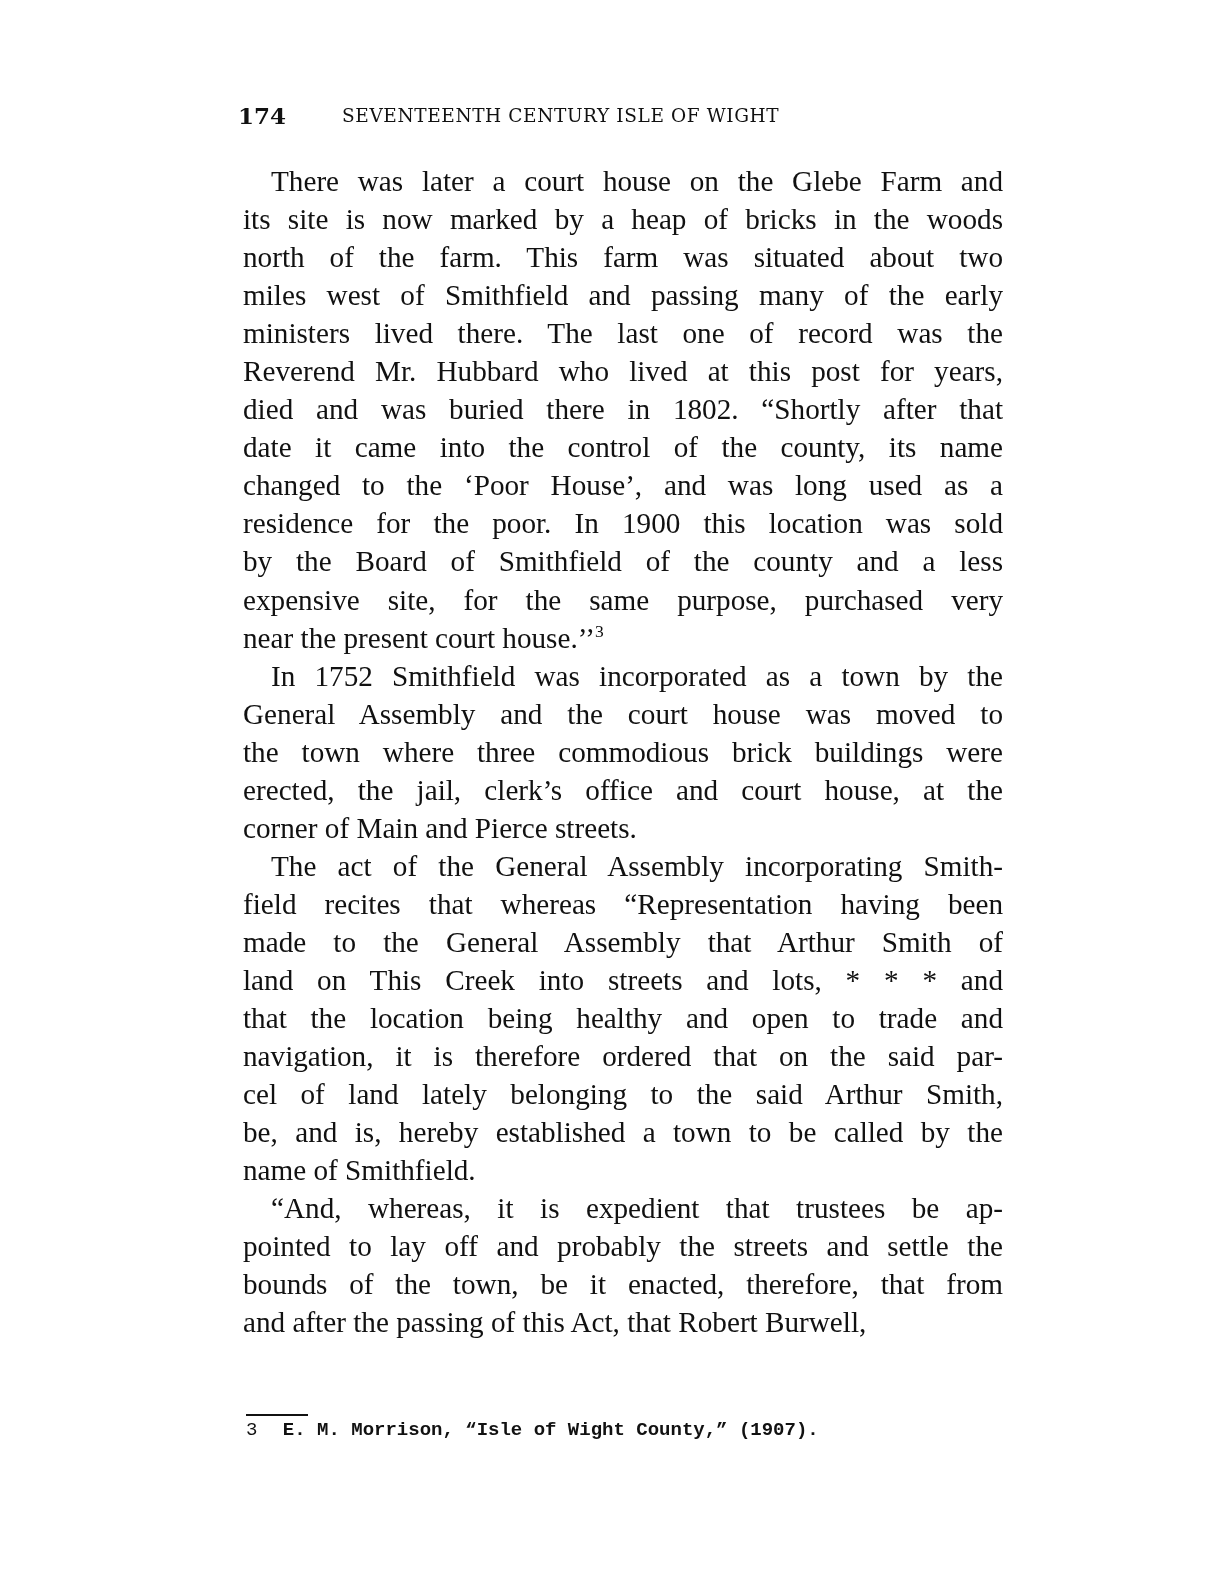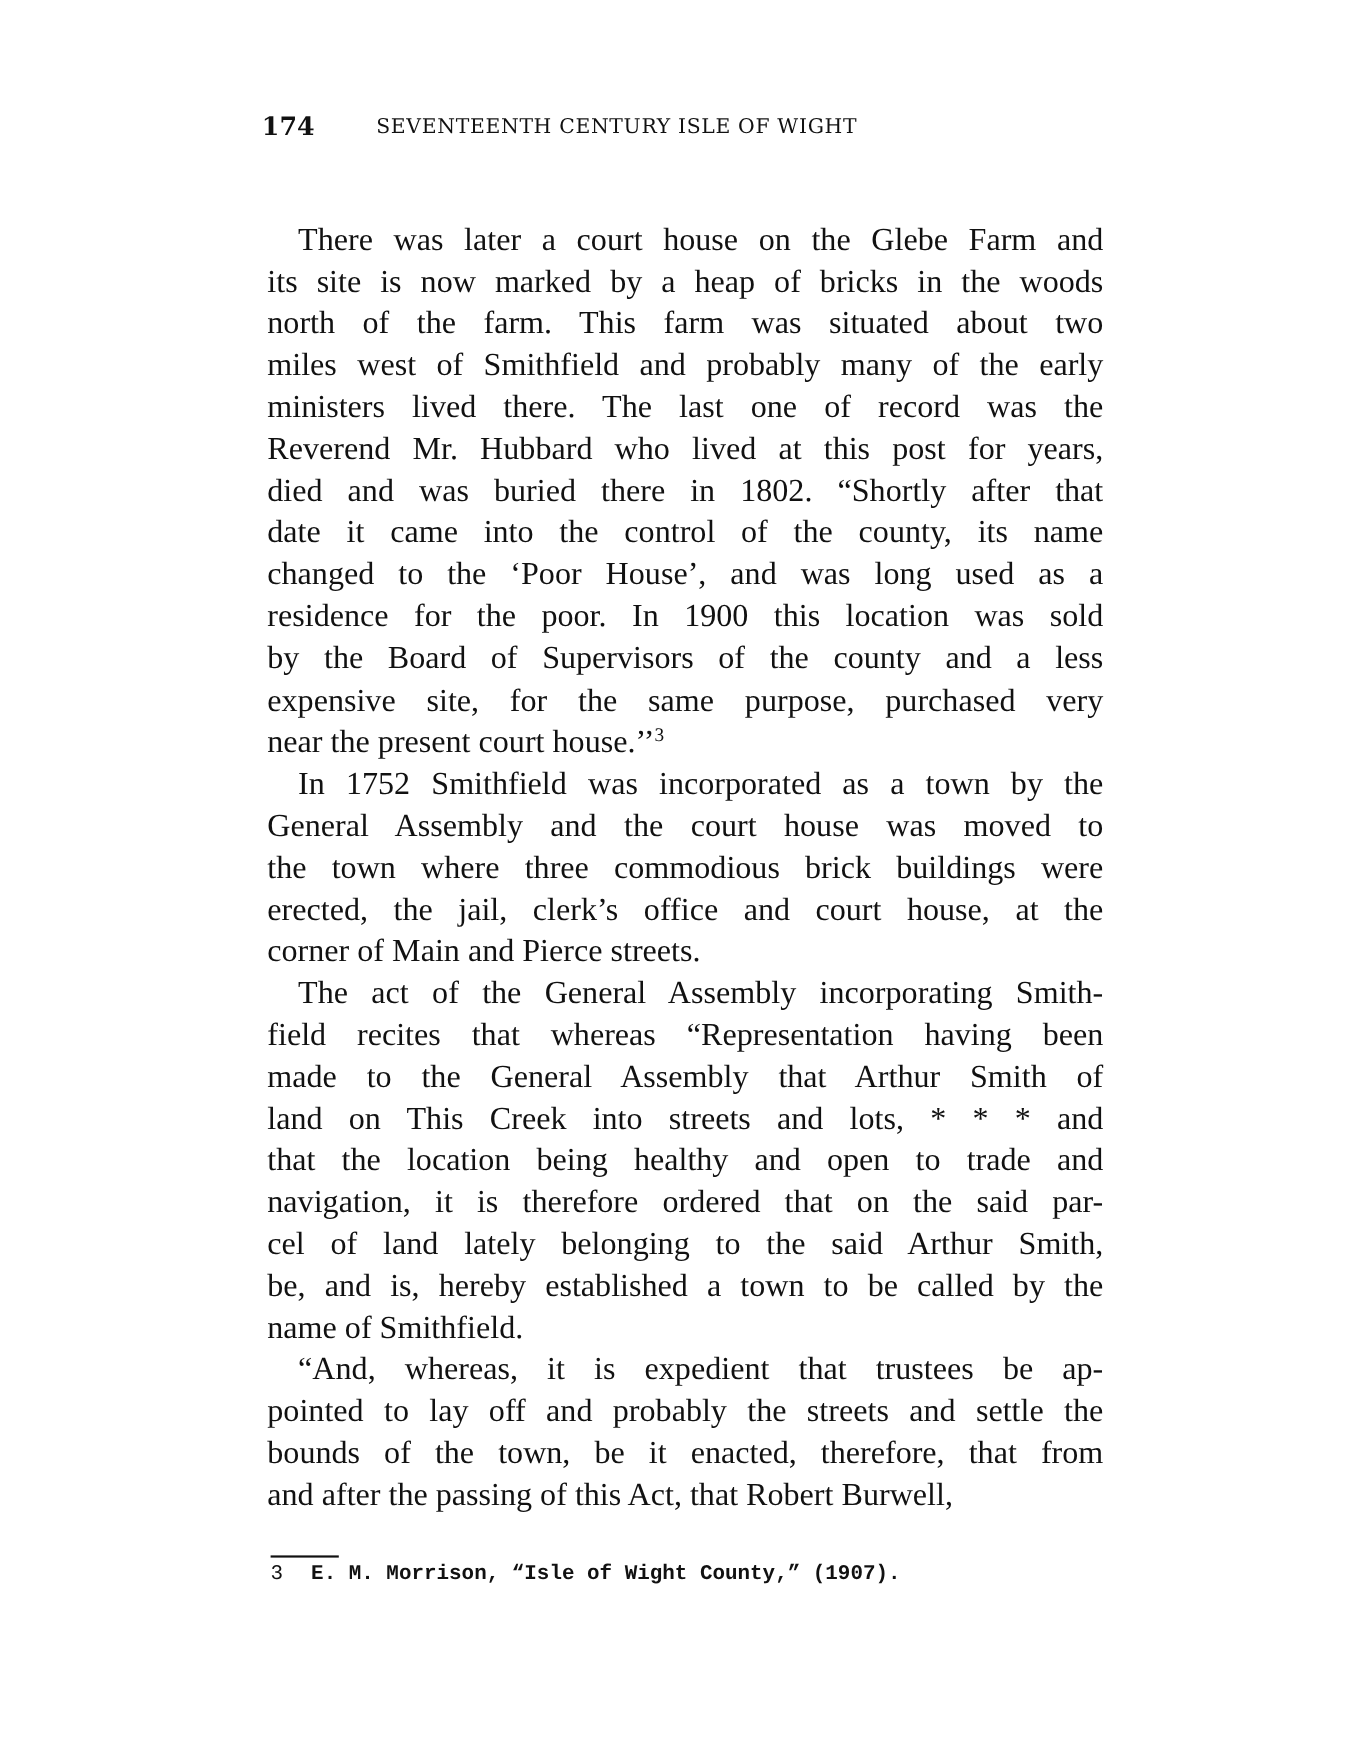"There was later a court" .body-text { margin-top: 37px -> none }
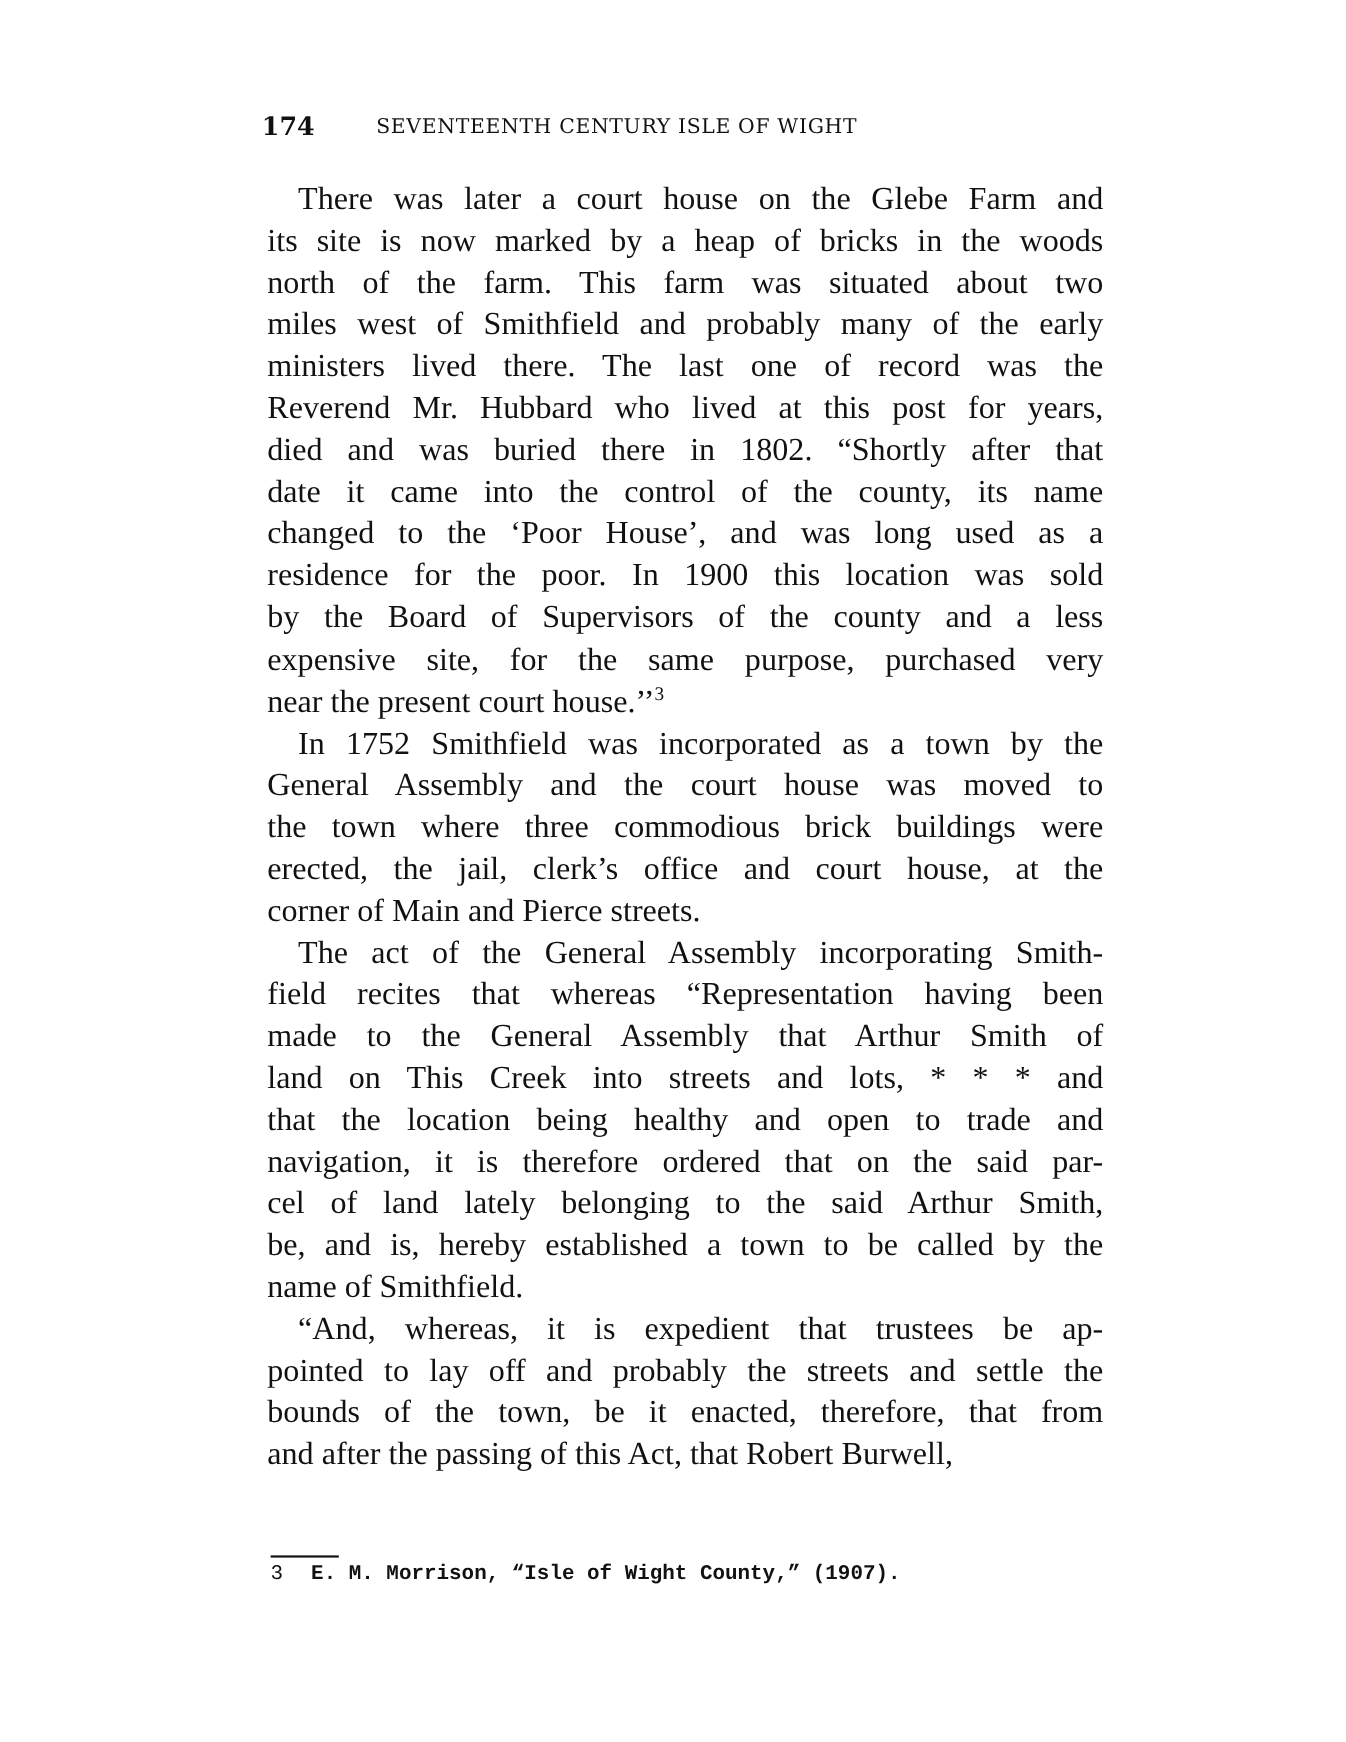"miles west of Smithfield and" span.line { text: probably -> passing }
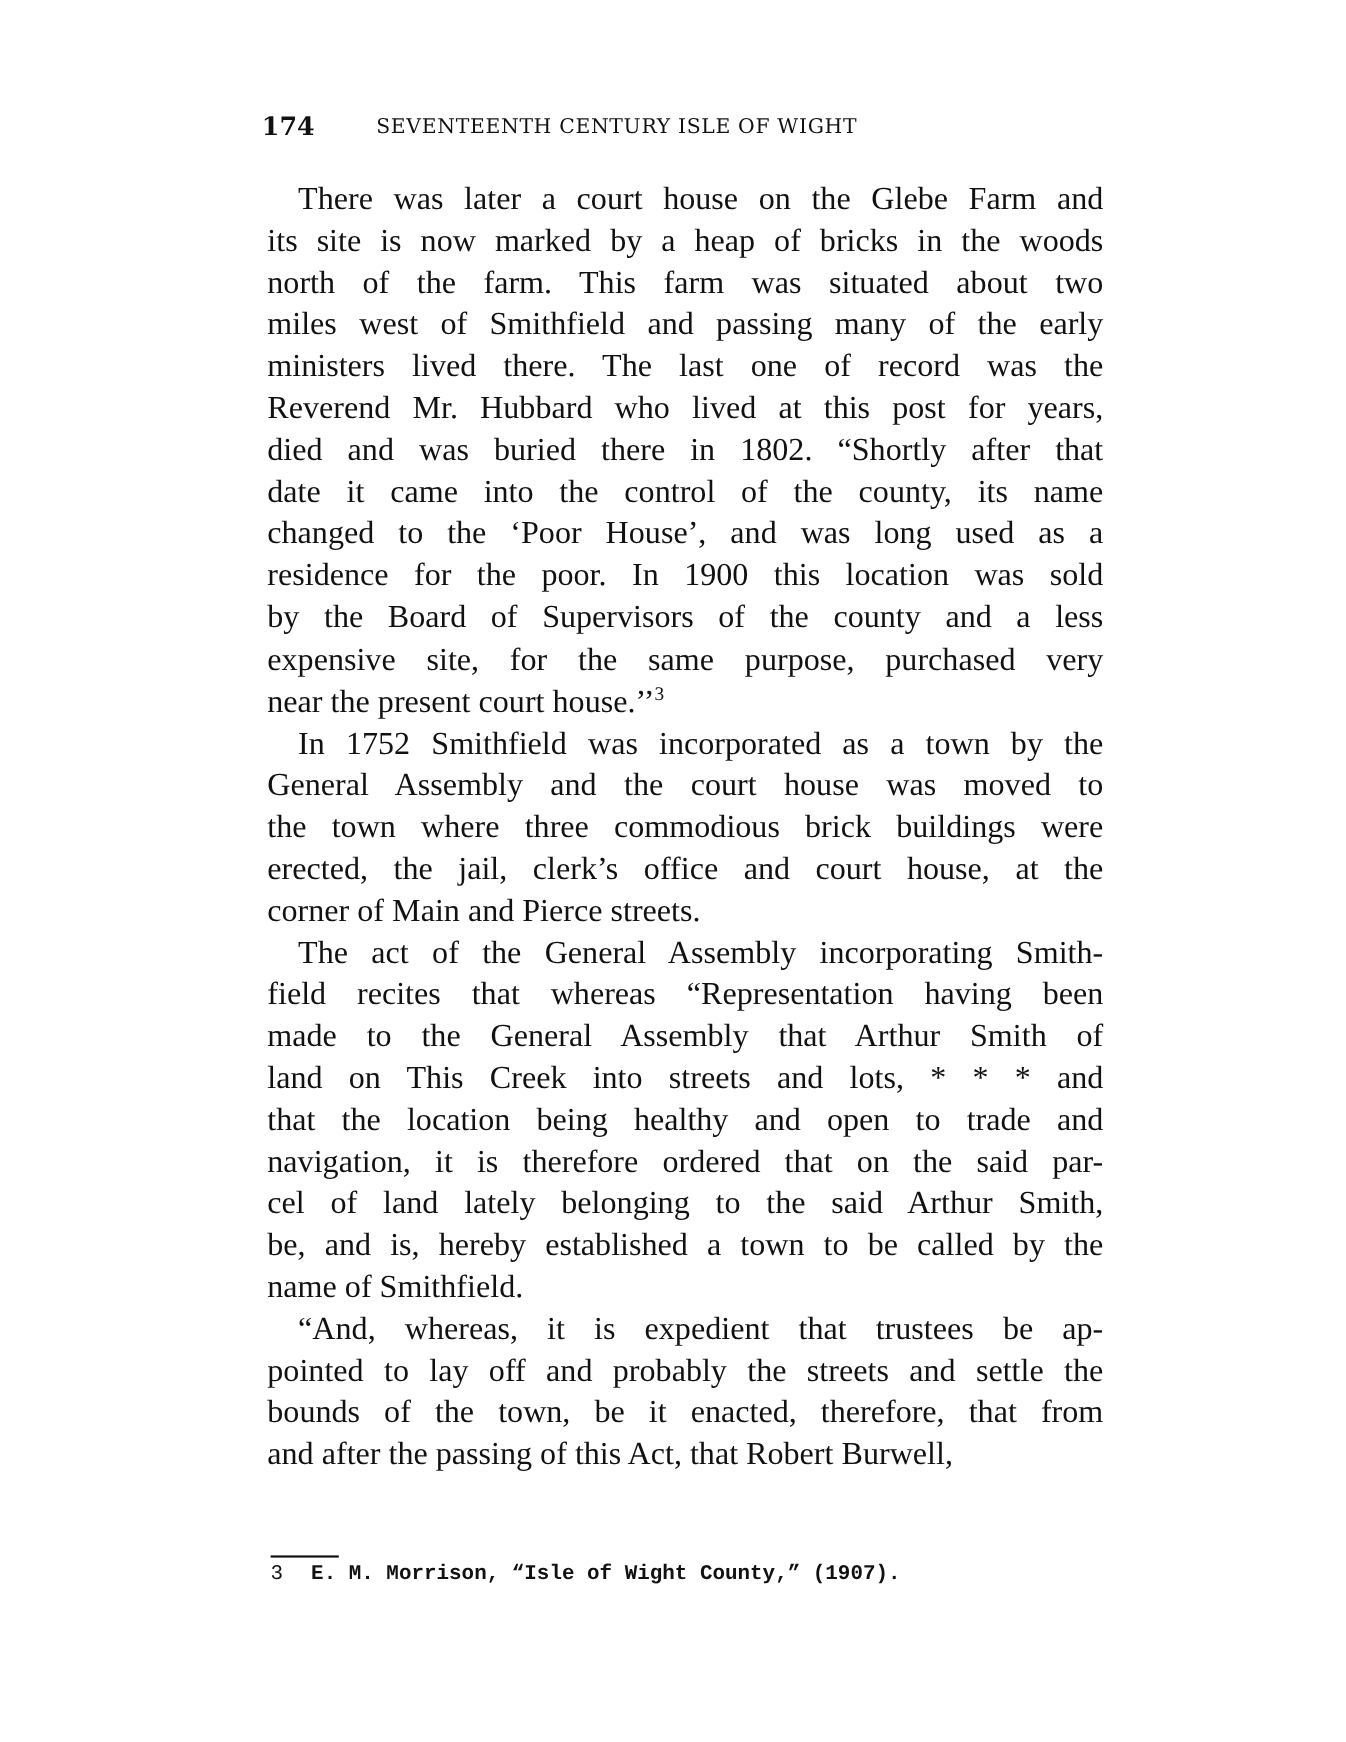"by the Board of Supervisors" span.line { text: Supervisors -> Smithfield }
